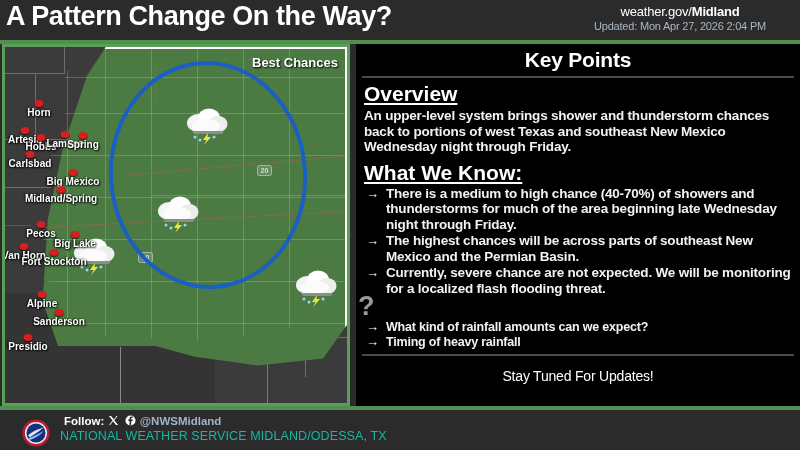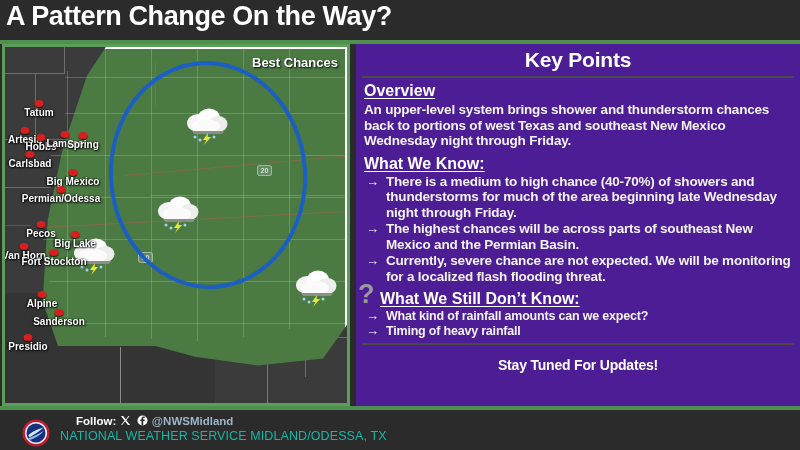"weather.gov/Midland" div.brand { html: none -> <div> <div><span>weather.gov/</span><b>Midland</b></div> <div>Updated: Mon Apr 27, 2026 2:04 PM</div> </div> }
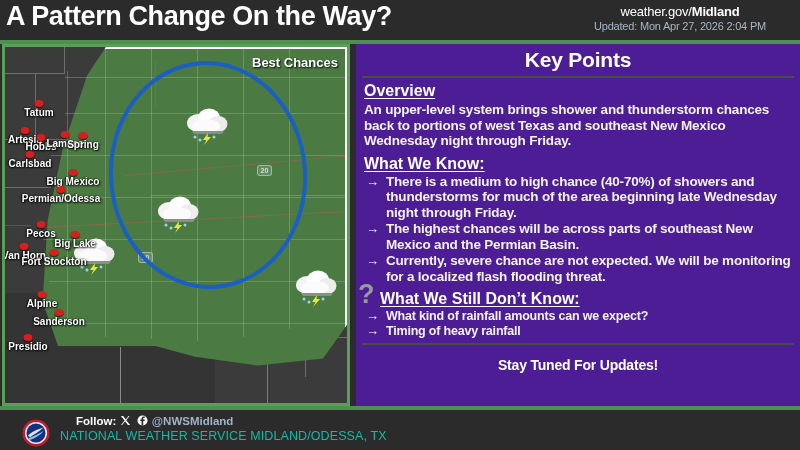"Key Points" .panel { background: #4c1d95 -> #000000 }
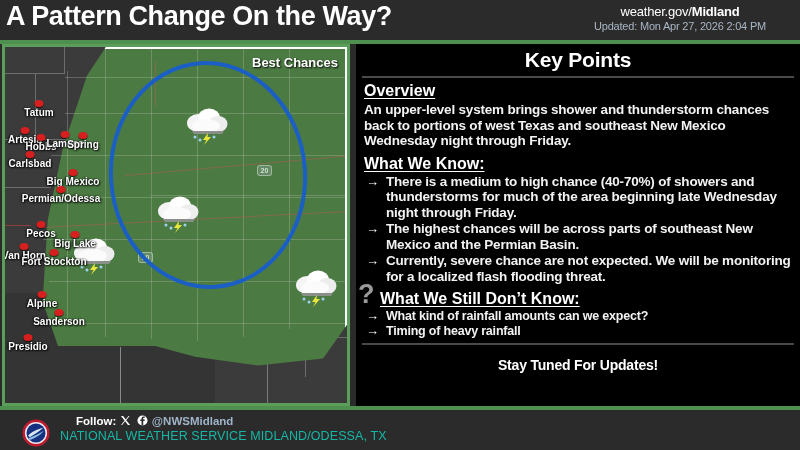"Overview" .sec-head { font-size: 16px -> 21px }
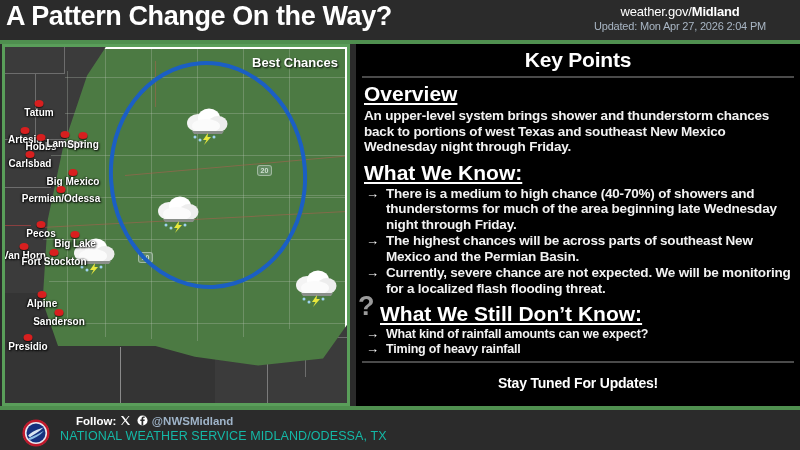"Tatum" span.cname { text: Tatum -> Horn }
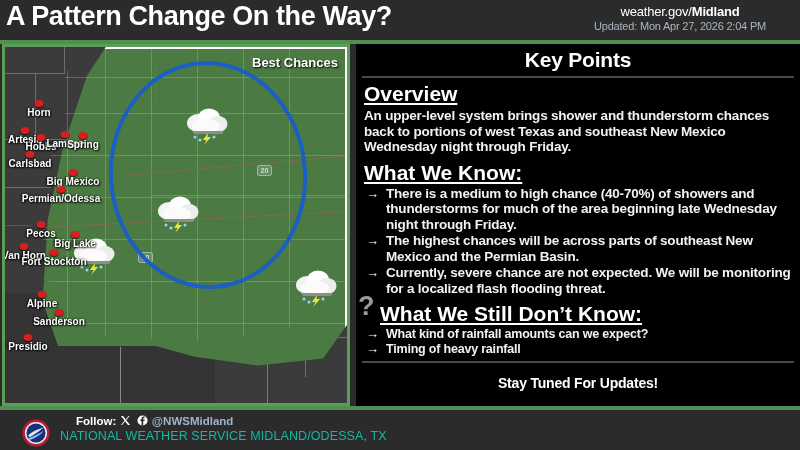"Permian/Odessa" span.cname { text: Permian/Odessa -> Midland/Spring }
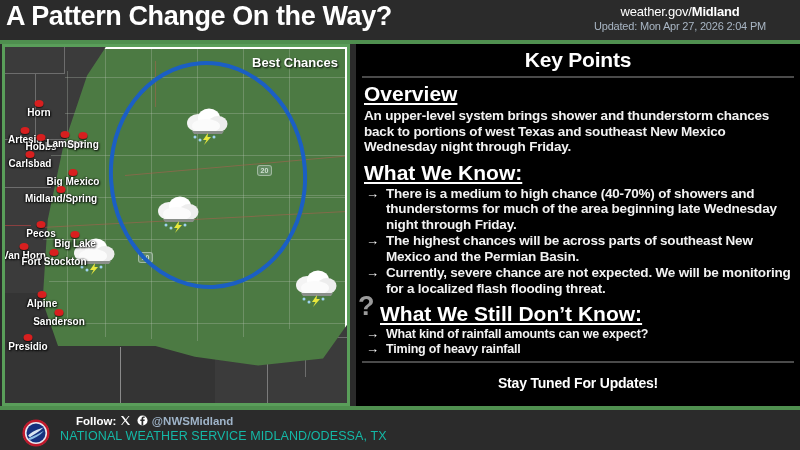"What We Still Don’t Know:" span.sec-head { html: <span>What We Still Don’t Know:</span> -> none }
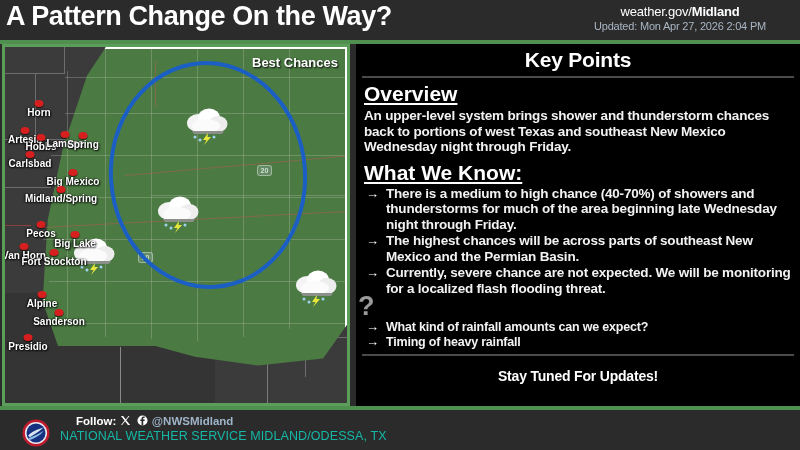"Stay Tuned For Updates!" .stay { font-weight: bold -> normal }
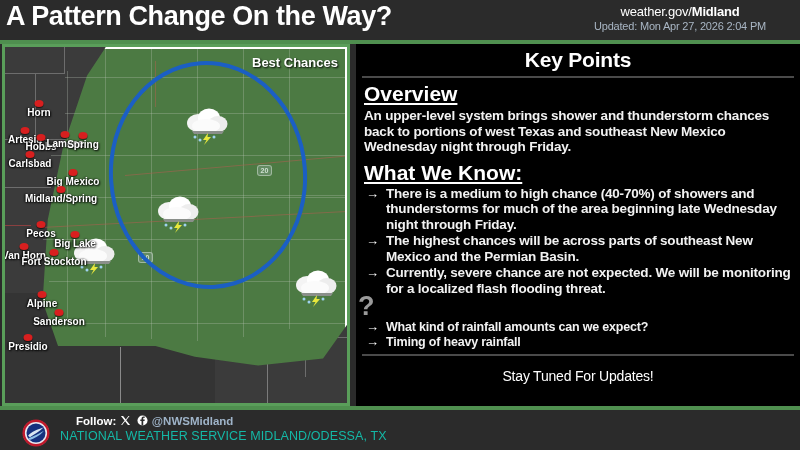"Follow: @NWSMidland" .f-follow { left: 76px -> 64px }
